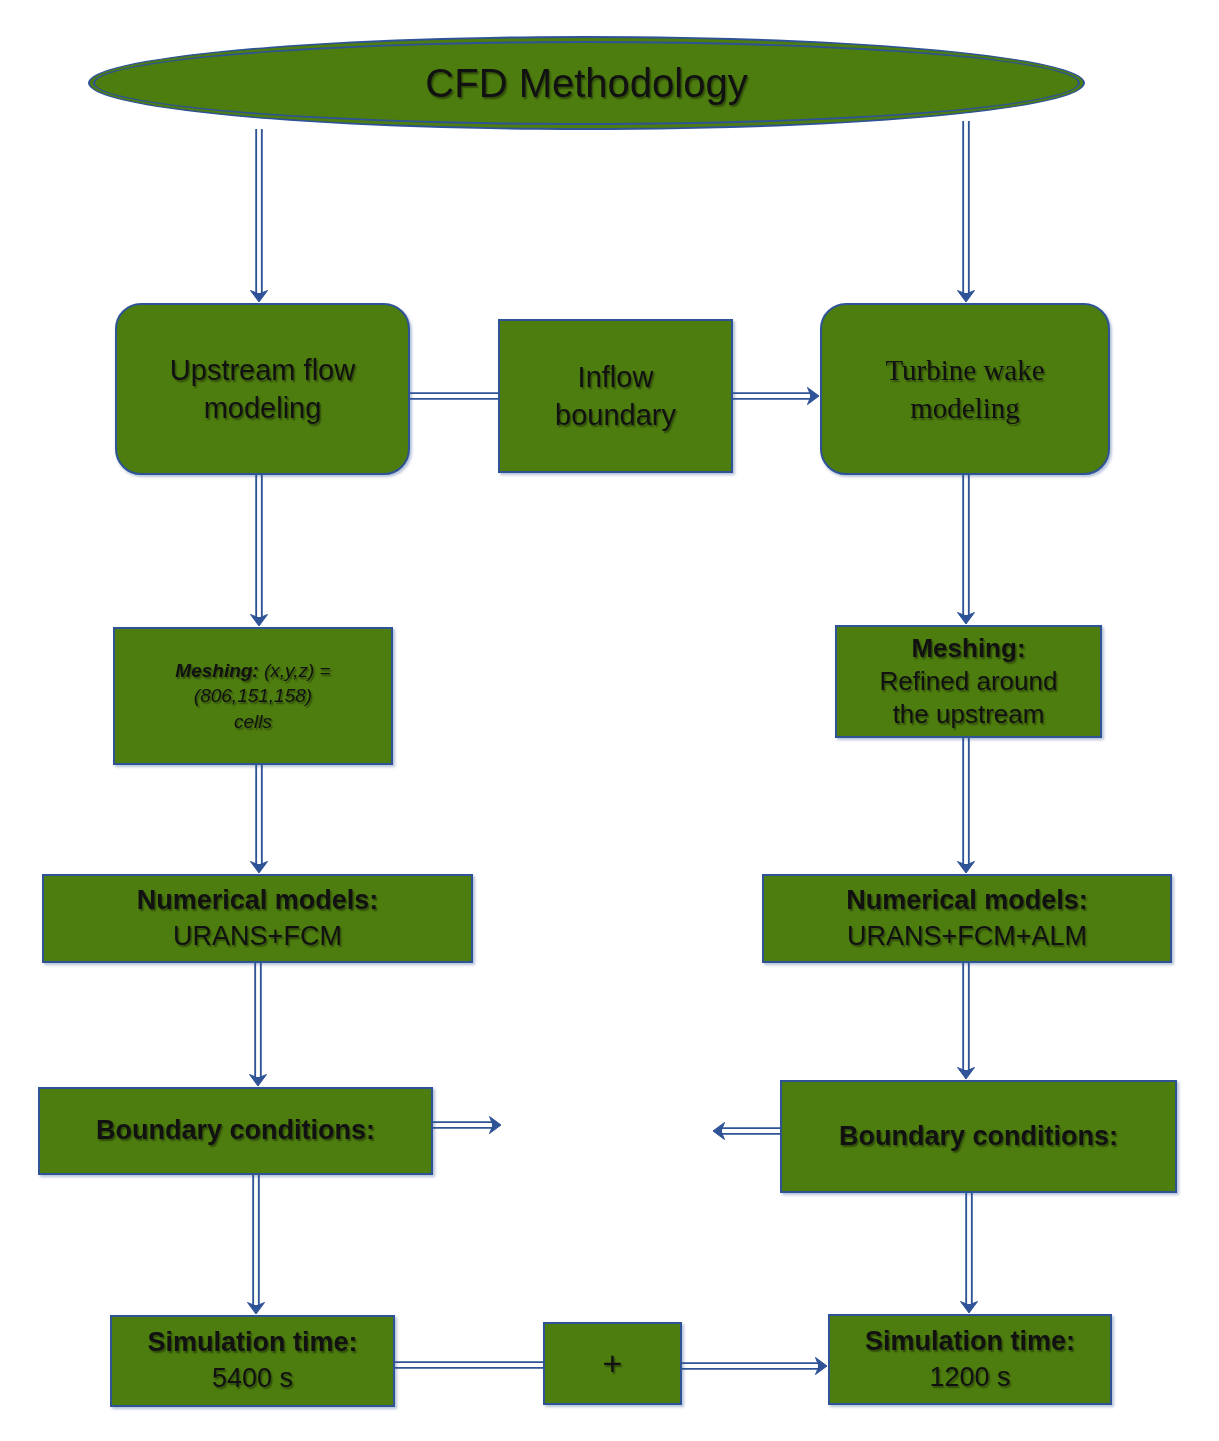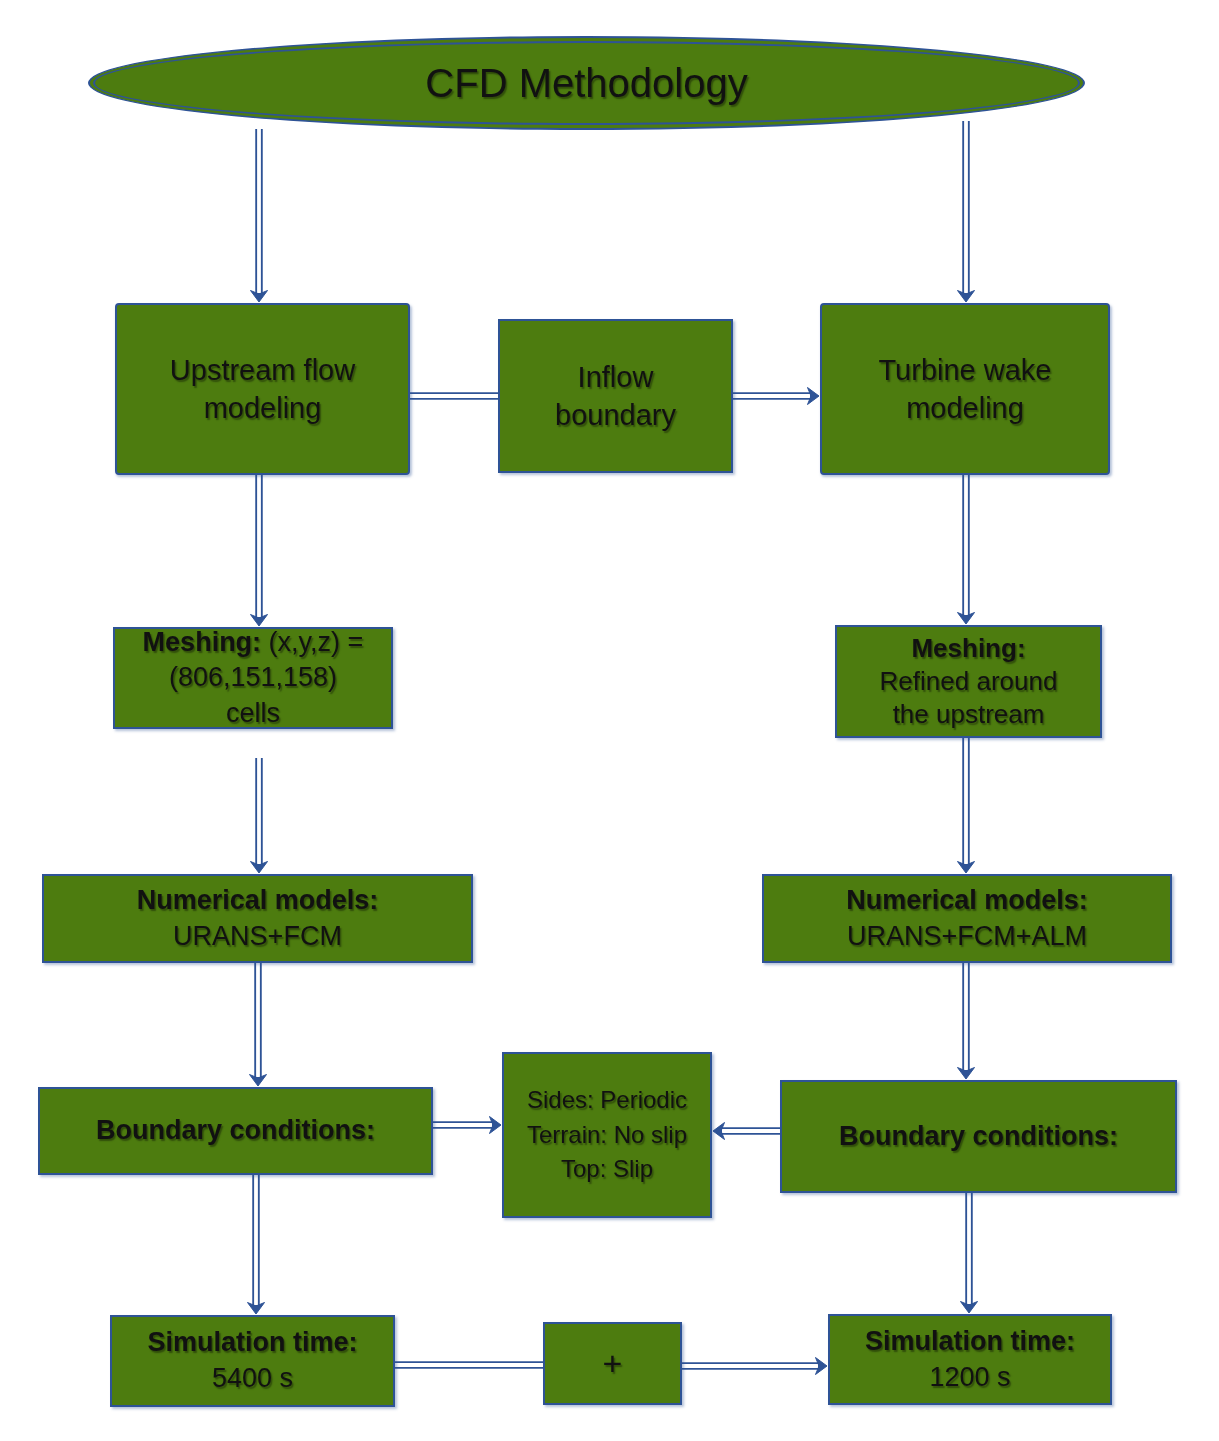"Upstream flow" .rounded { border-radius: 4px -> 26px }
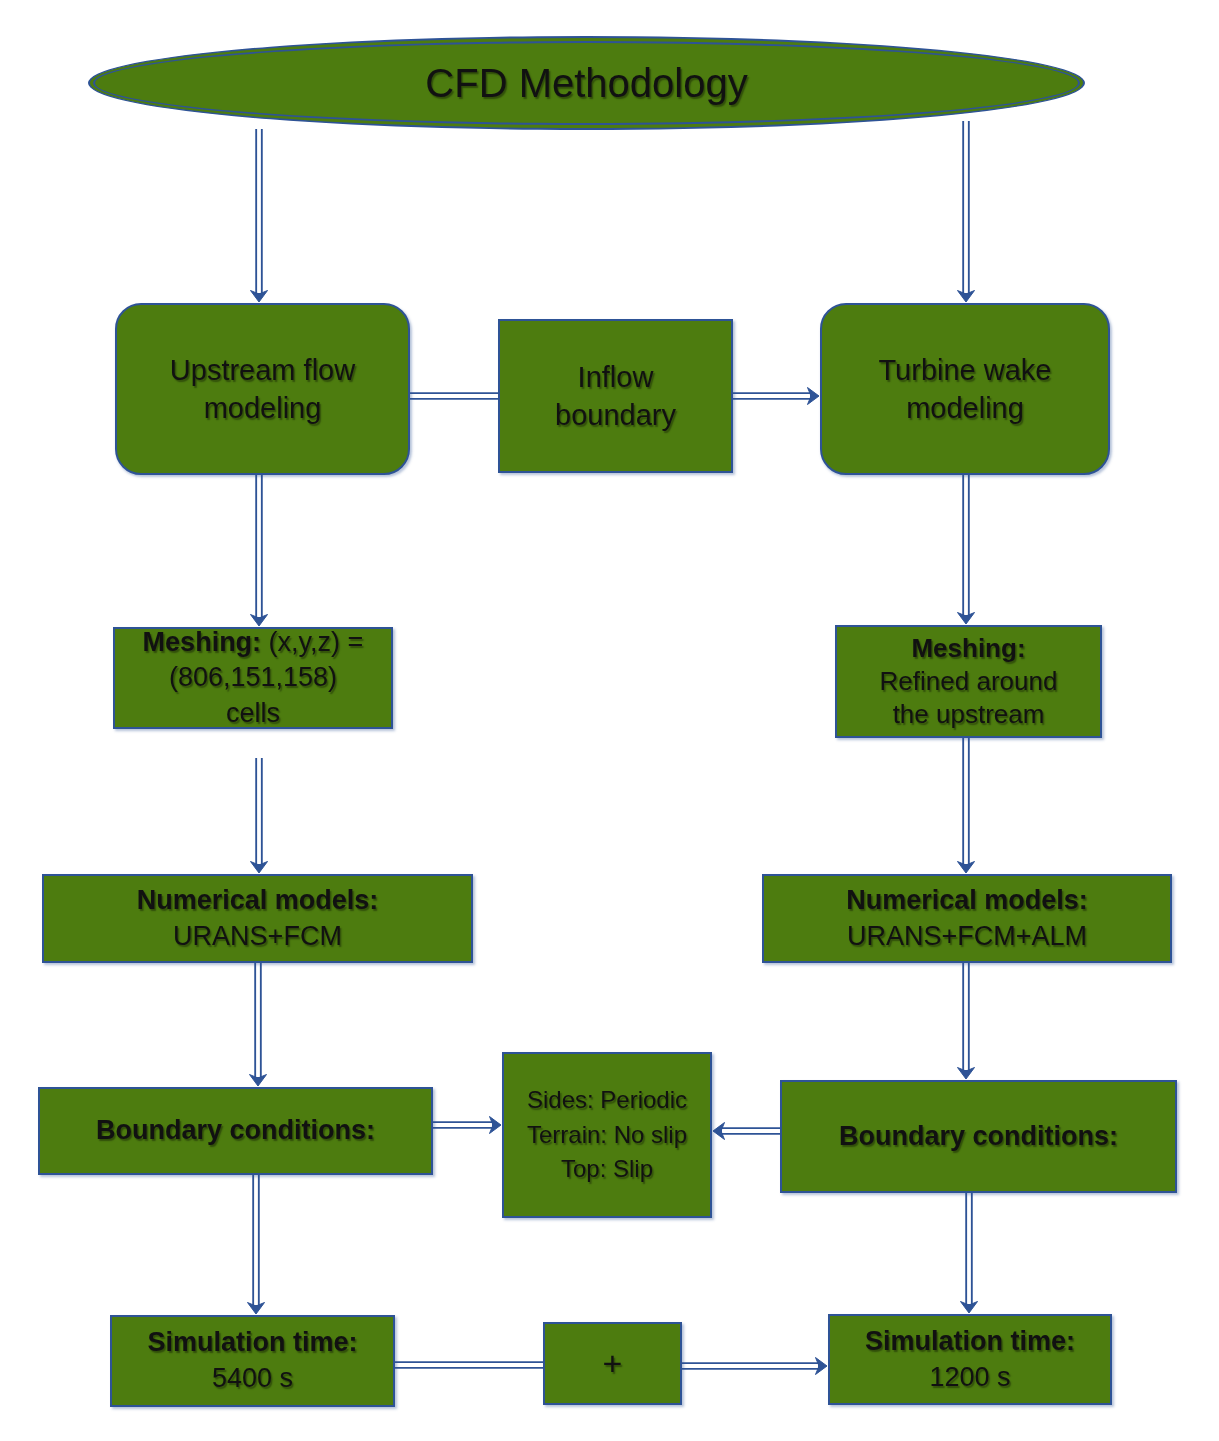"Turbine wake" #n-turbine { font-family: none -> Liberation Serif, serif }
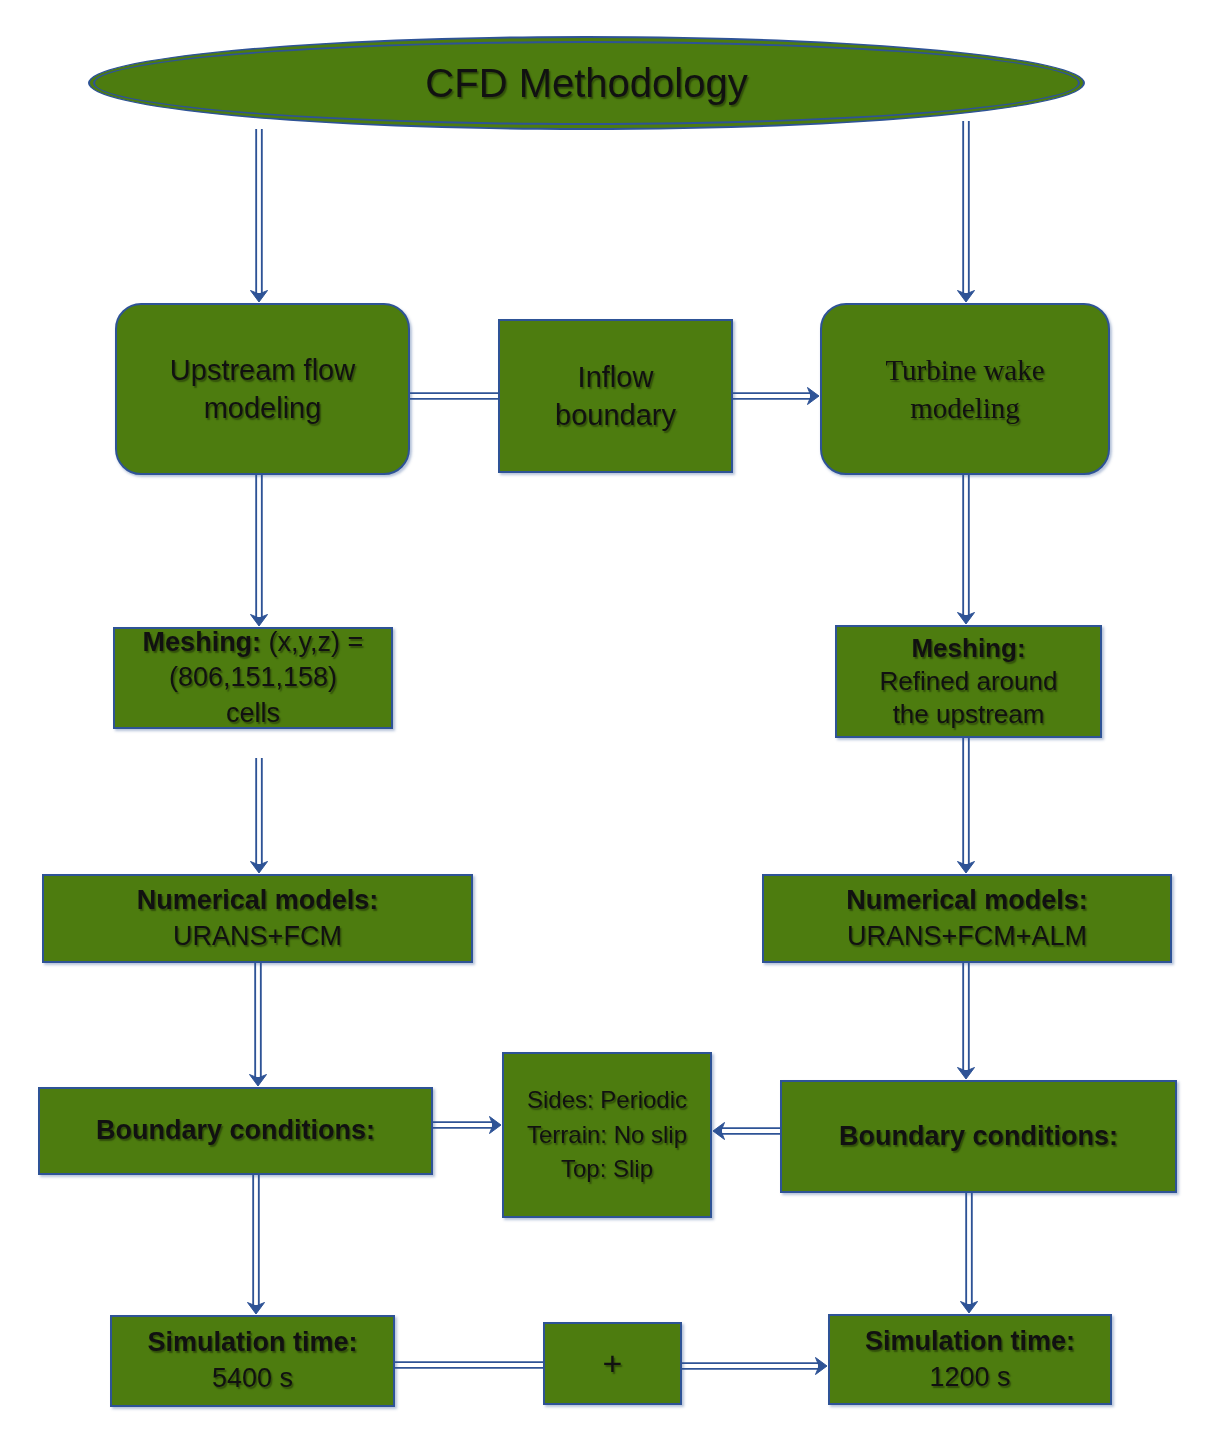"Meshing: (x,y,z) =" #n-mesh-l { font-size: 27px -> 19px; font-style: none -> italic; height: 102px -> 138px }
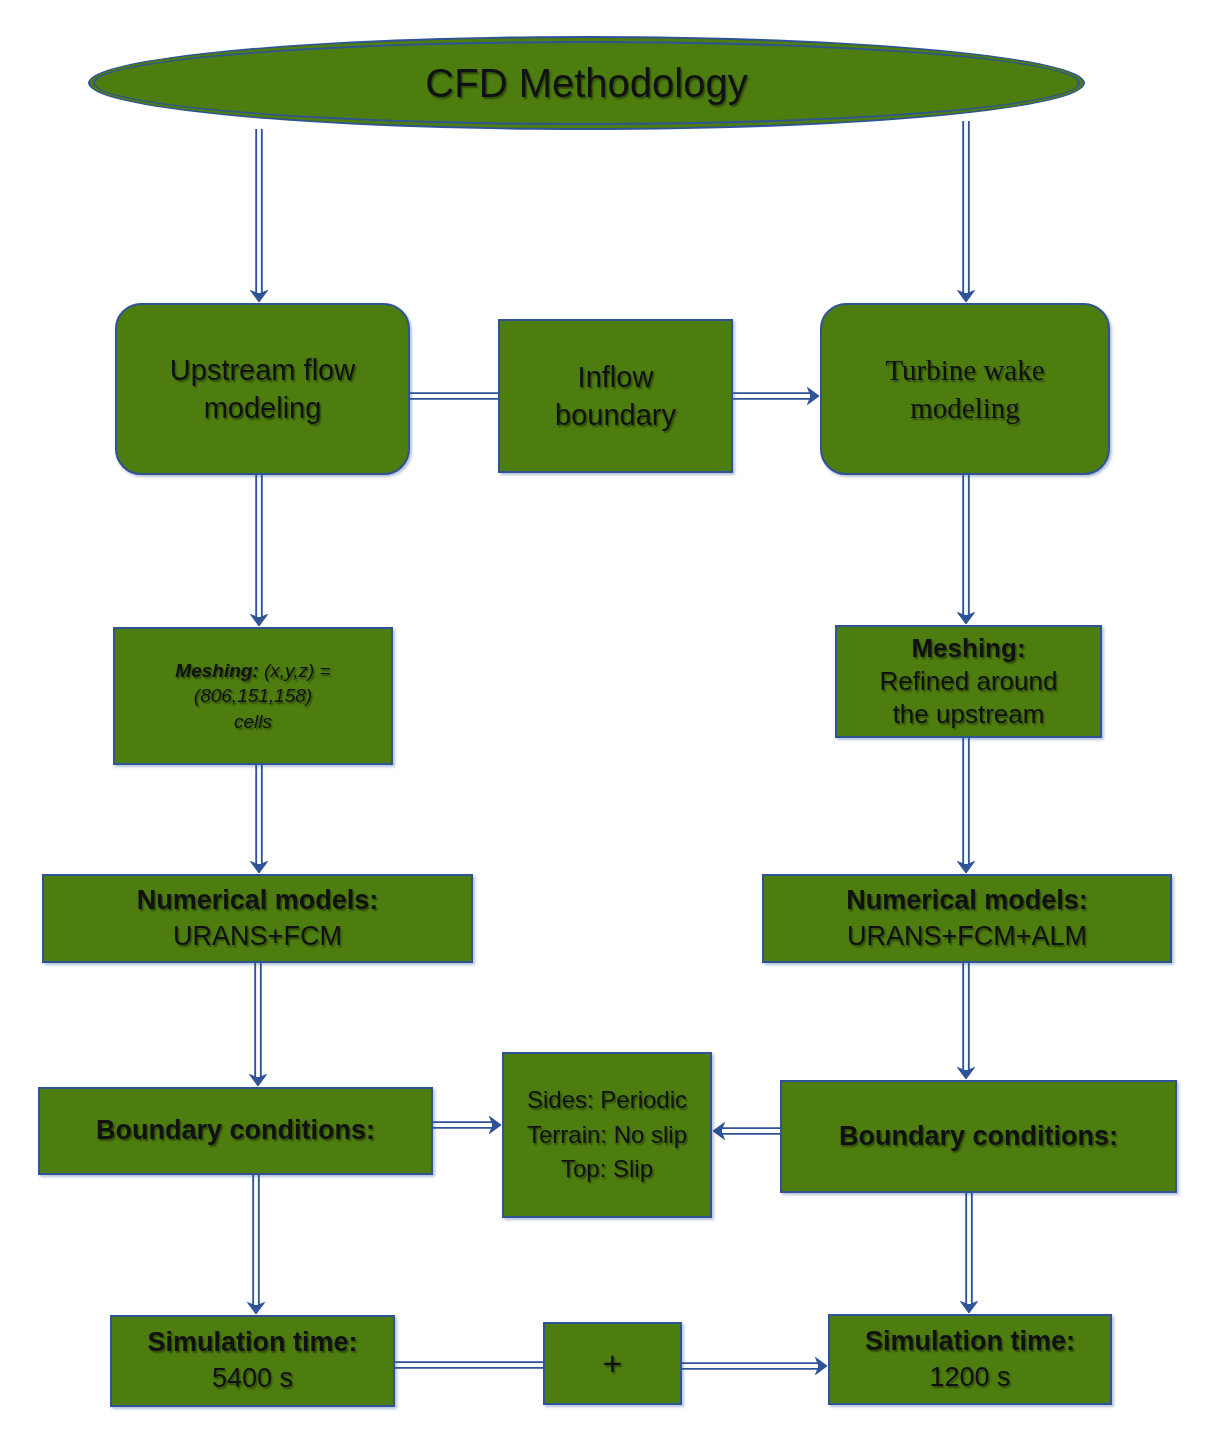"Sides: Periodic" div.node { html: <div> <div>Sides: Periodic</div> <div>Terrain: No slip</div> <div>Top: Slip</div> </div> -> none }
